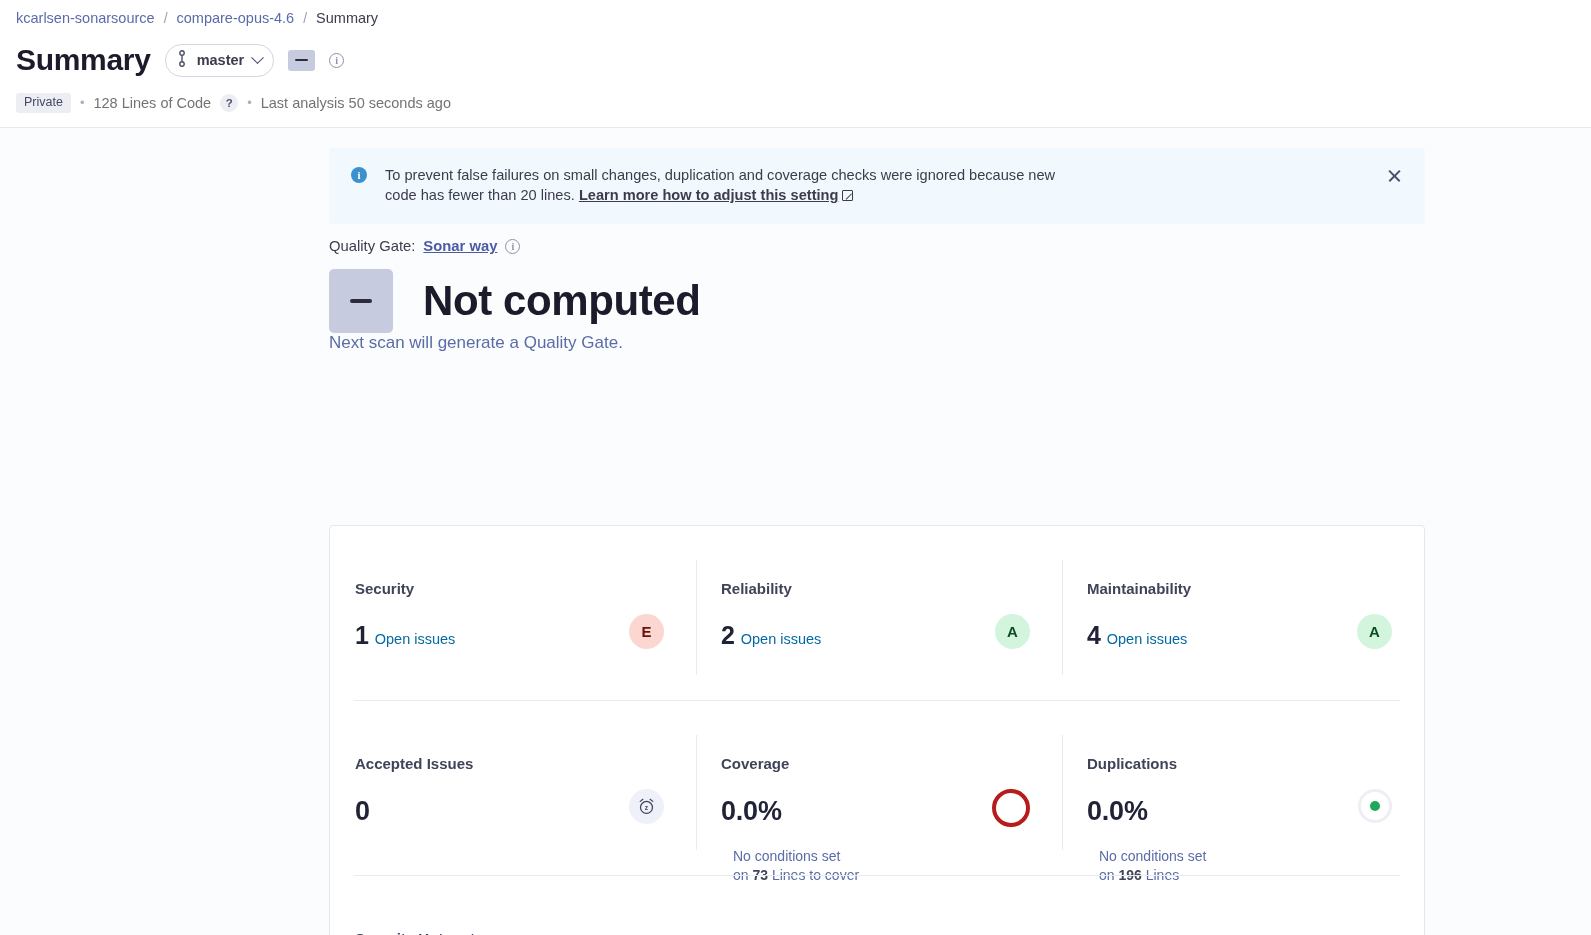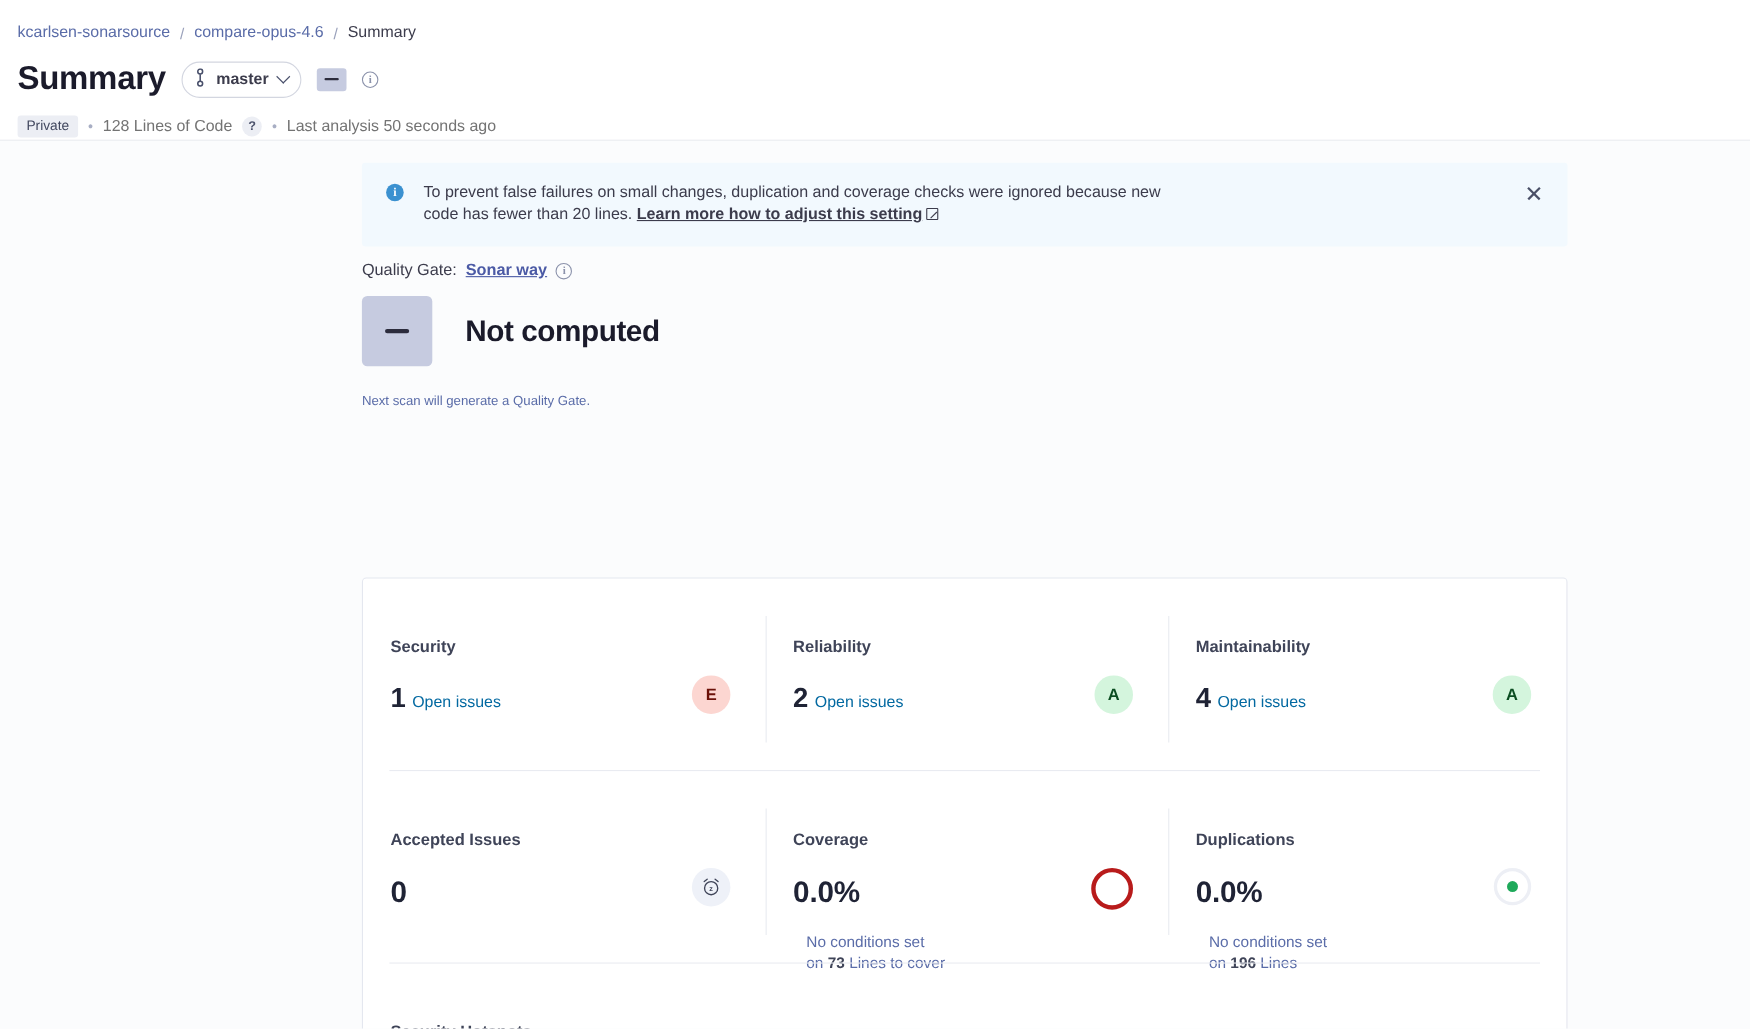"kcarlsen-sonarsource" .header { padding: 12px 16px -> 0 16px }
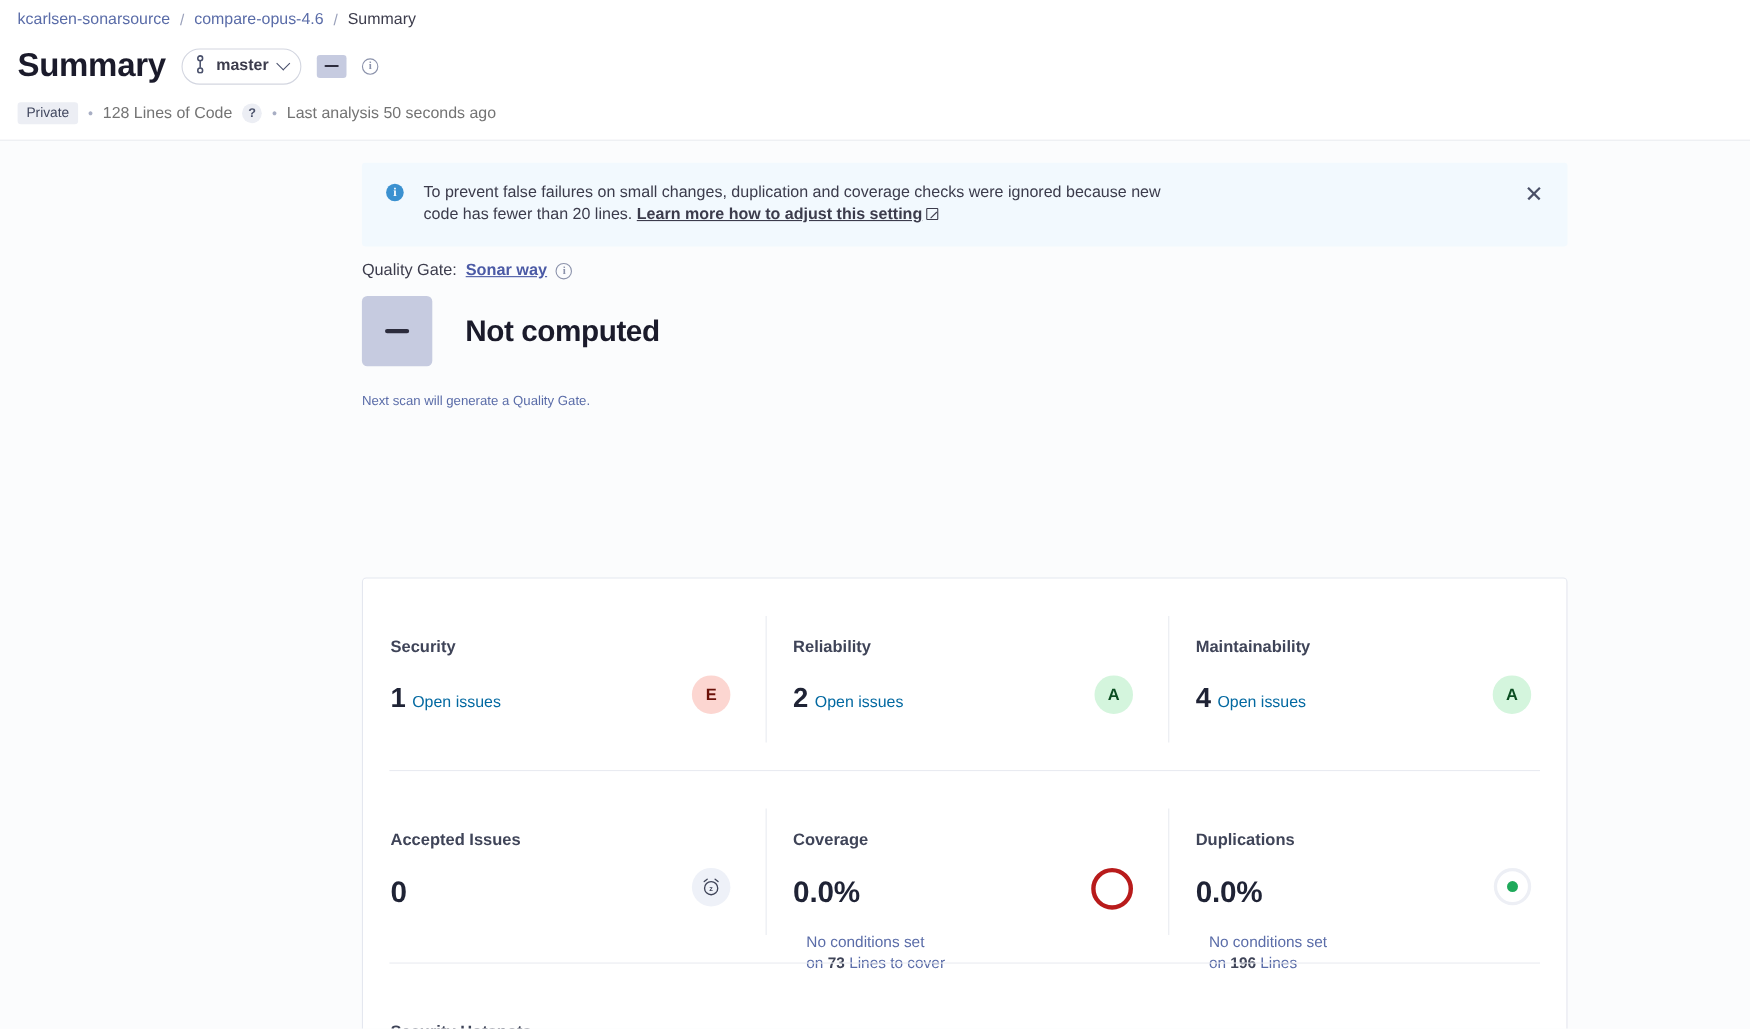"Not computed" .qg-text { font-size: 27px -> 42px }
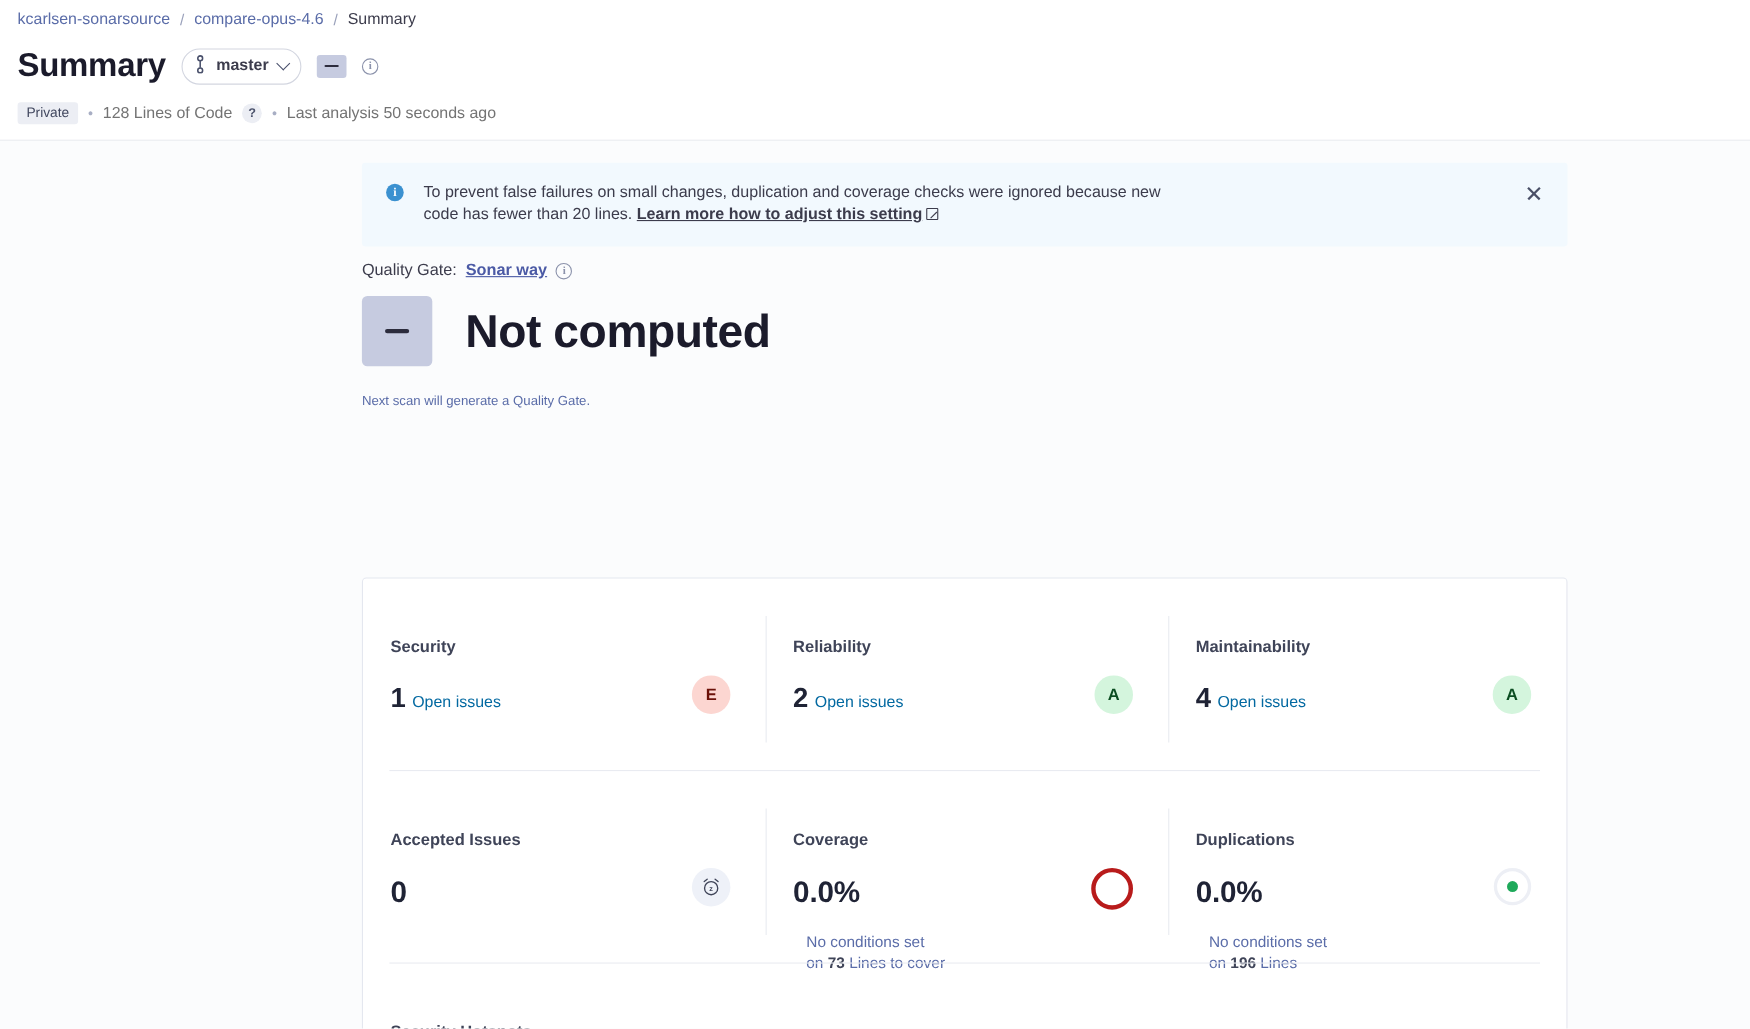"Next scan will generate a" .qg-note { font-size: 12px -> 17px; margin-top: 24px -> none }
